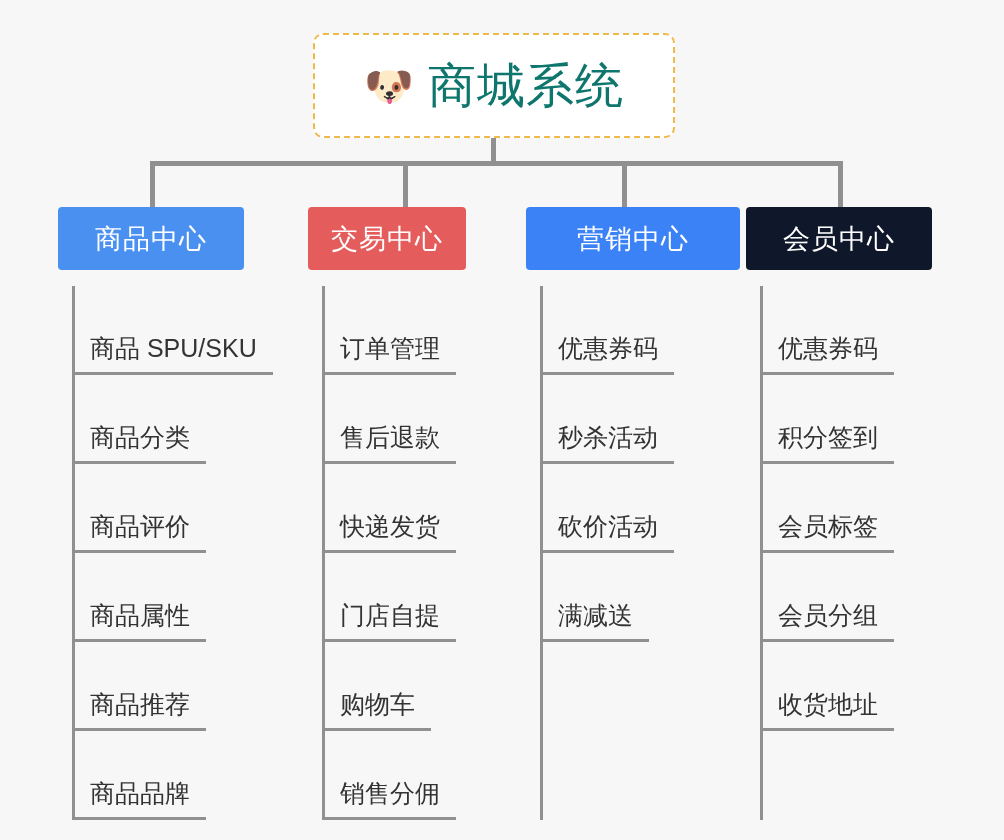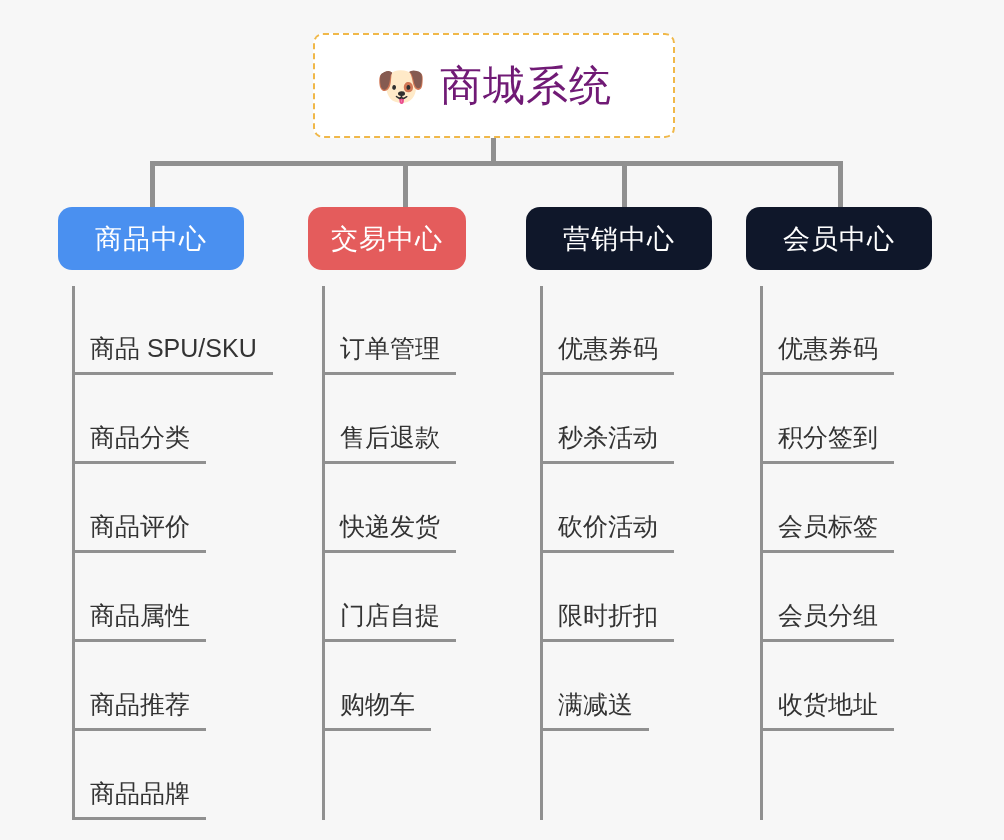"商城系统" .root-title { color: #701a75 -> #0f766e; font-size: 42px -> 48px }
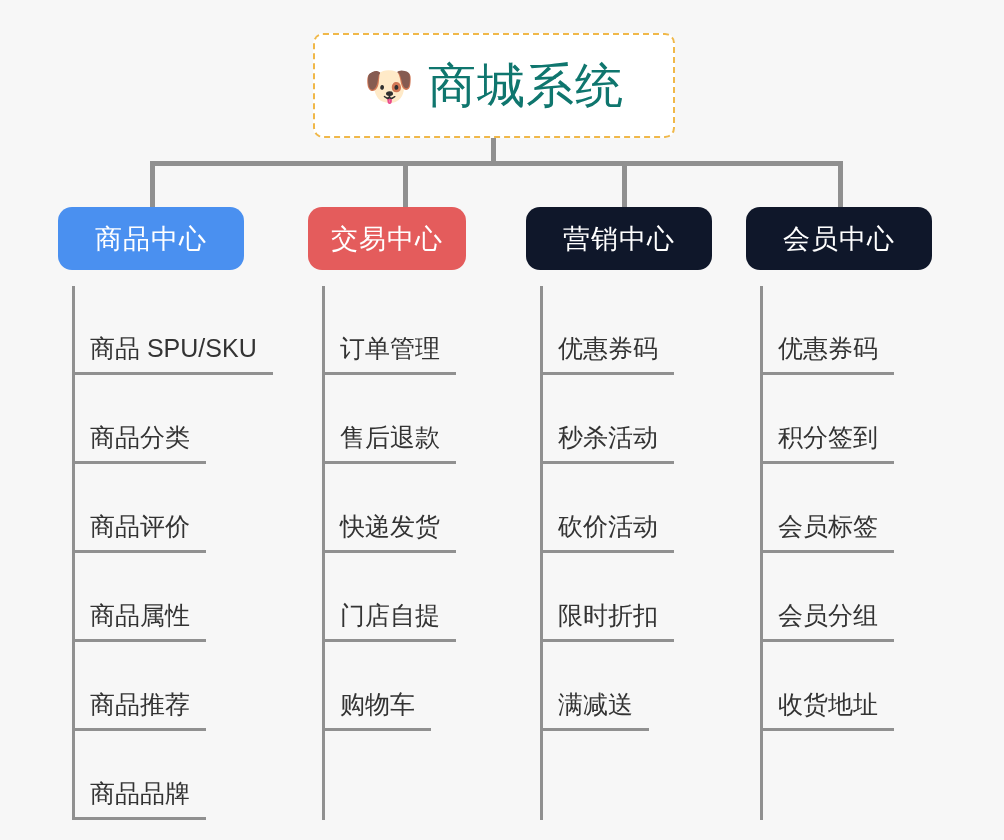"商品中心" .branch-header { border-radius: 14px -> 4px }
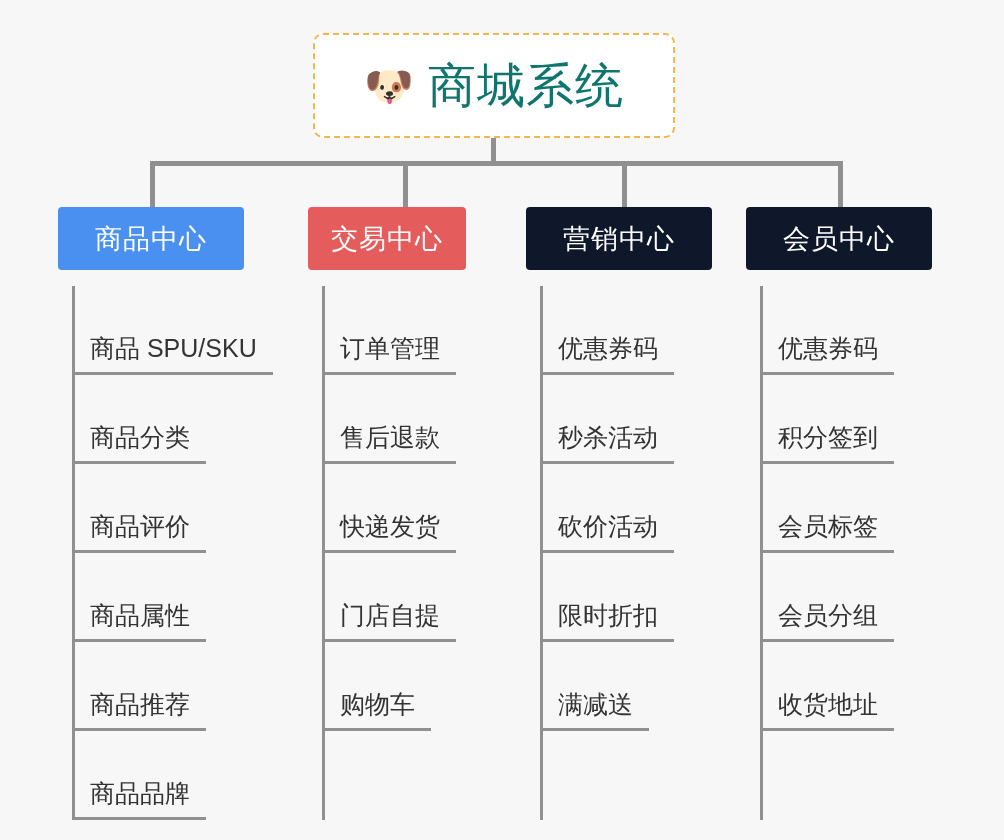"营销中心" div.branch-header { background: #0f172a -> #3b82f6; width: 186px -> 214px }
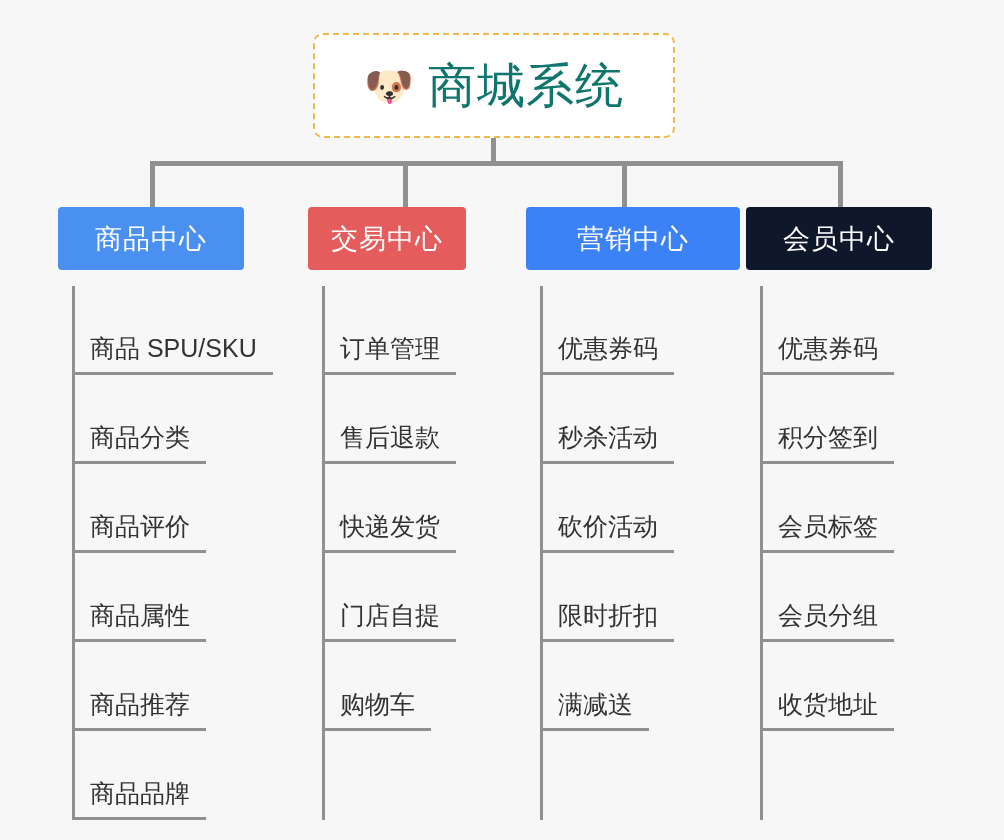"限时折扣" div.leaf-item { html: <div> <span>限时折扣</span> </div> -> none }
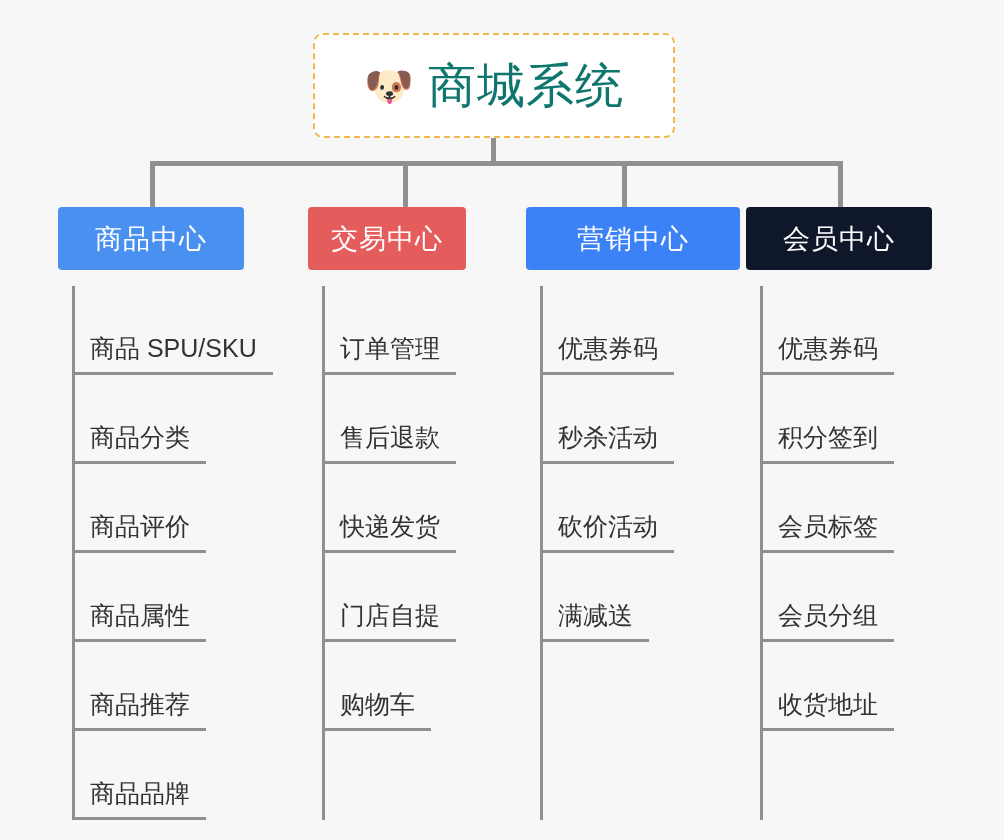"销售分佣" div.leaf-item { html: none -> <div> <span>销售分佣</span> </div> }
